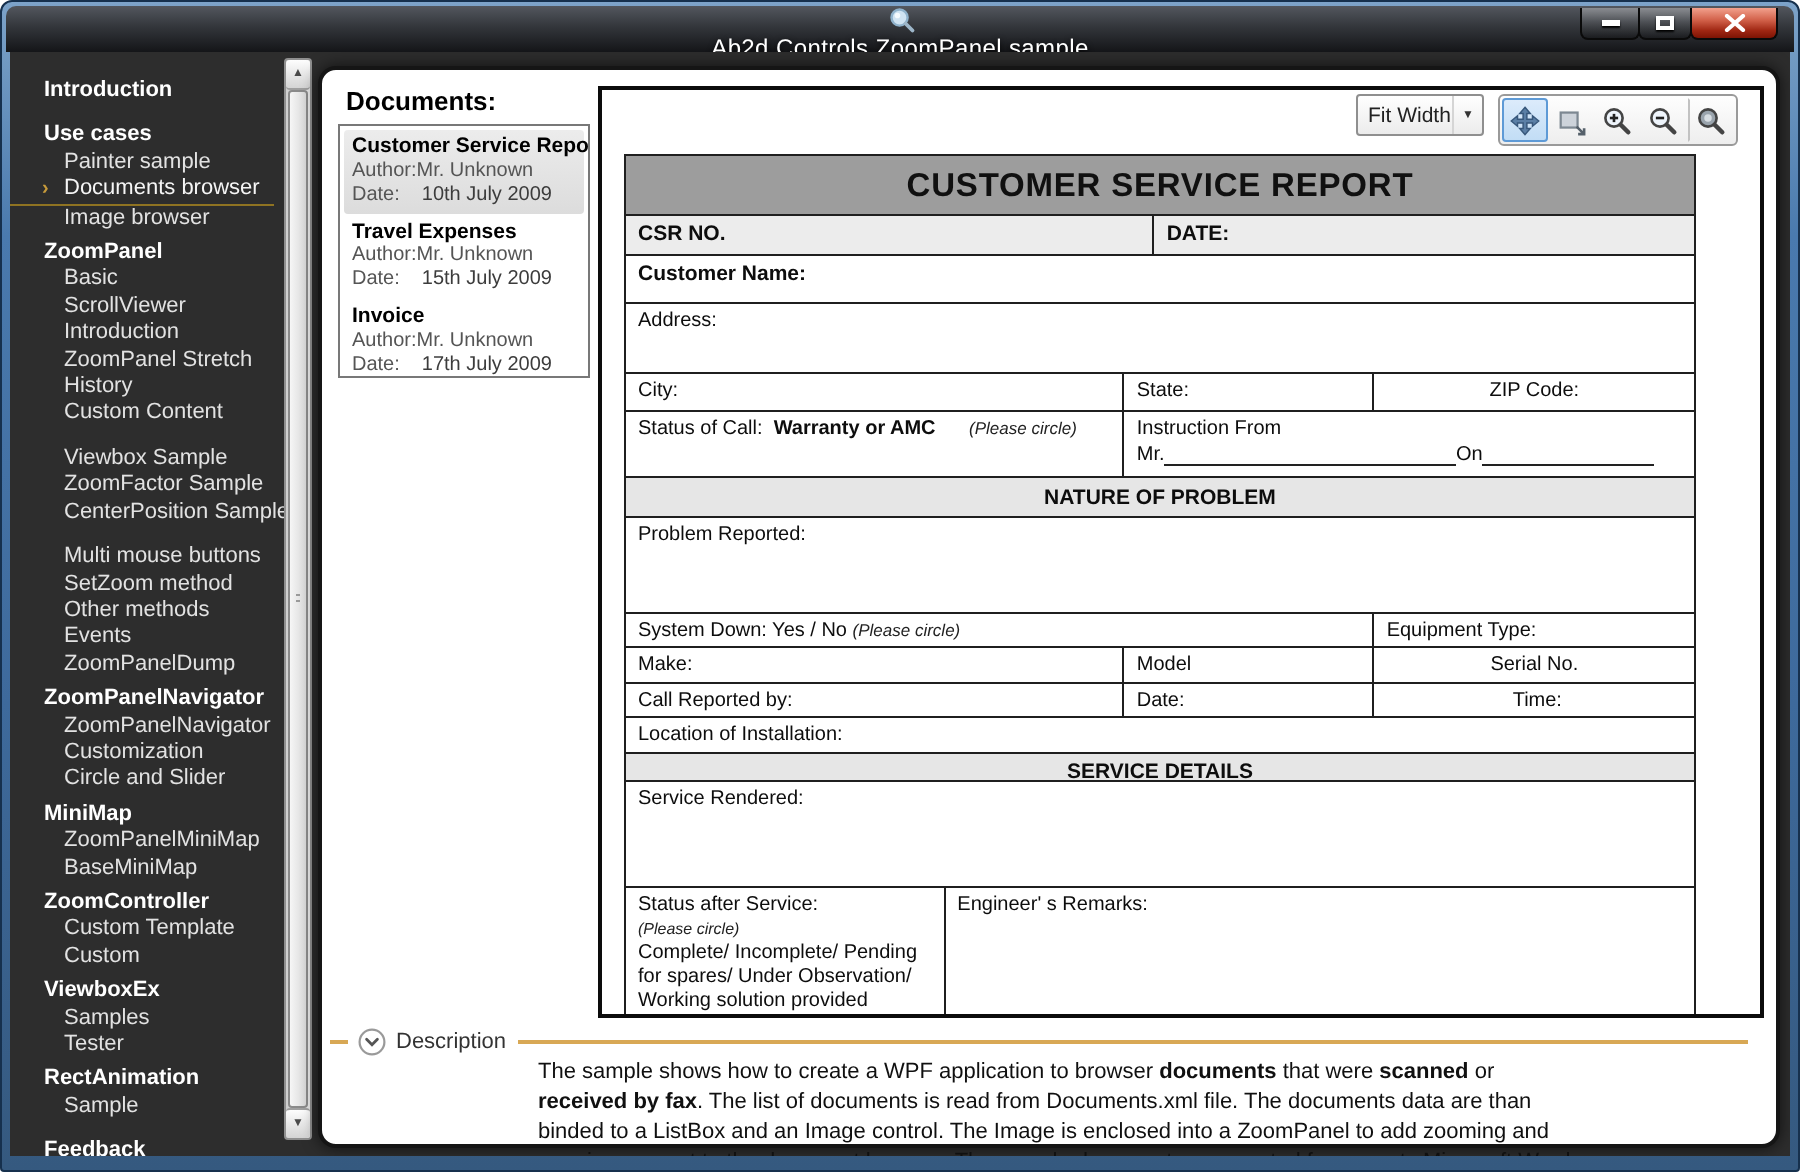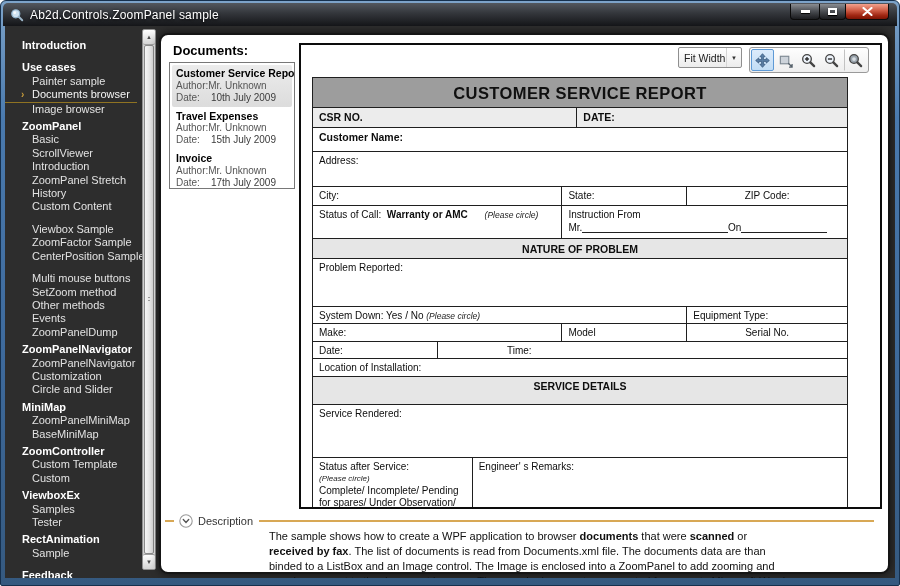"Ab2d.Controls.ZoomPanel sample" .titlebar { flex-direction: none -> column }
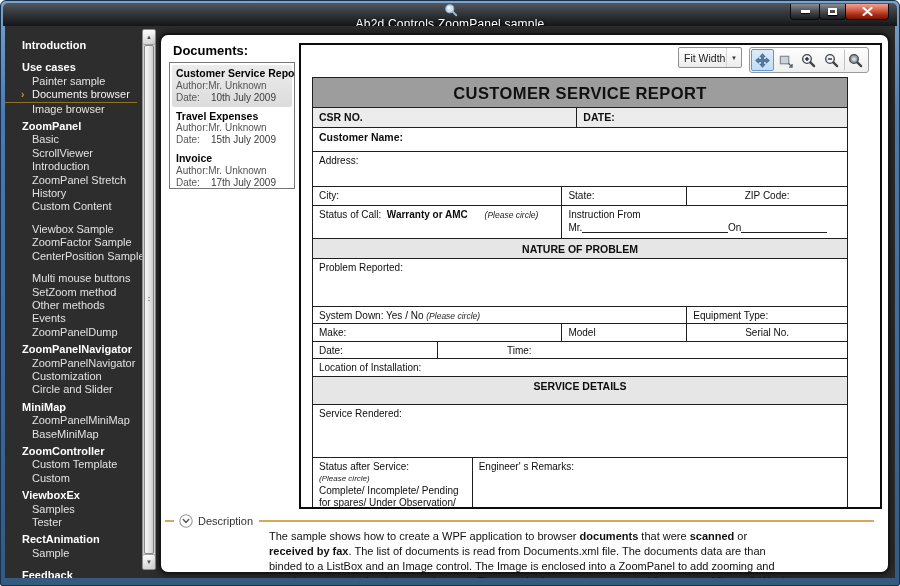"Call Reported by:" div.fc { html: none -> <div>Call Reported by:</div> }
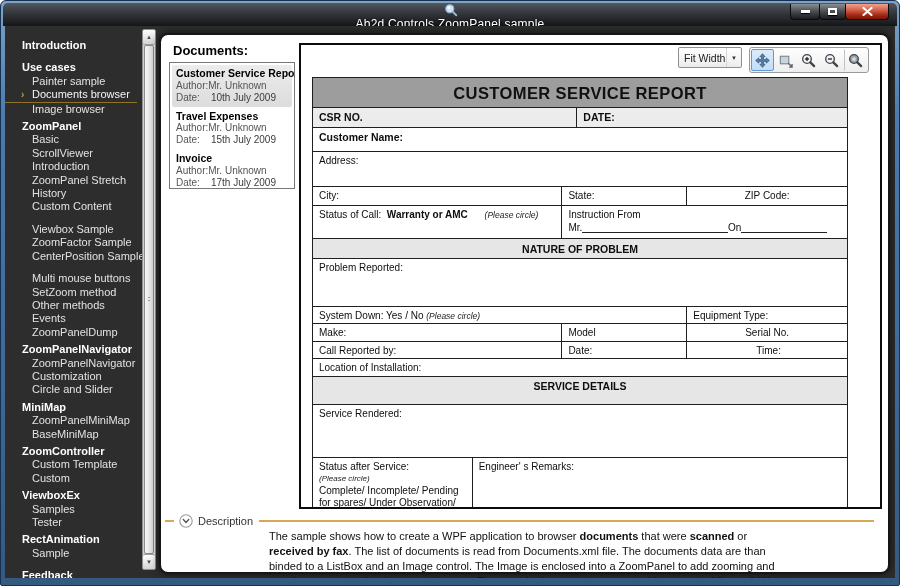"SERVICE DETAILS" div.fr { height: 28px -> 14px }
